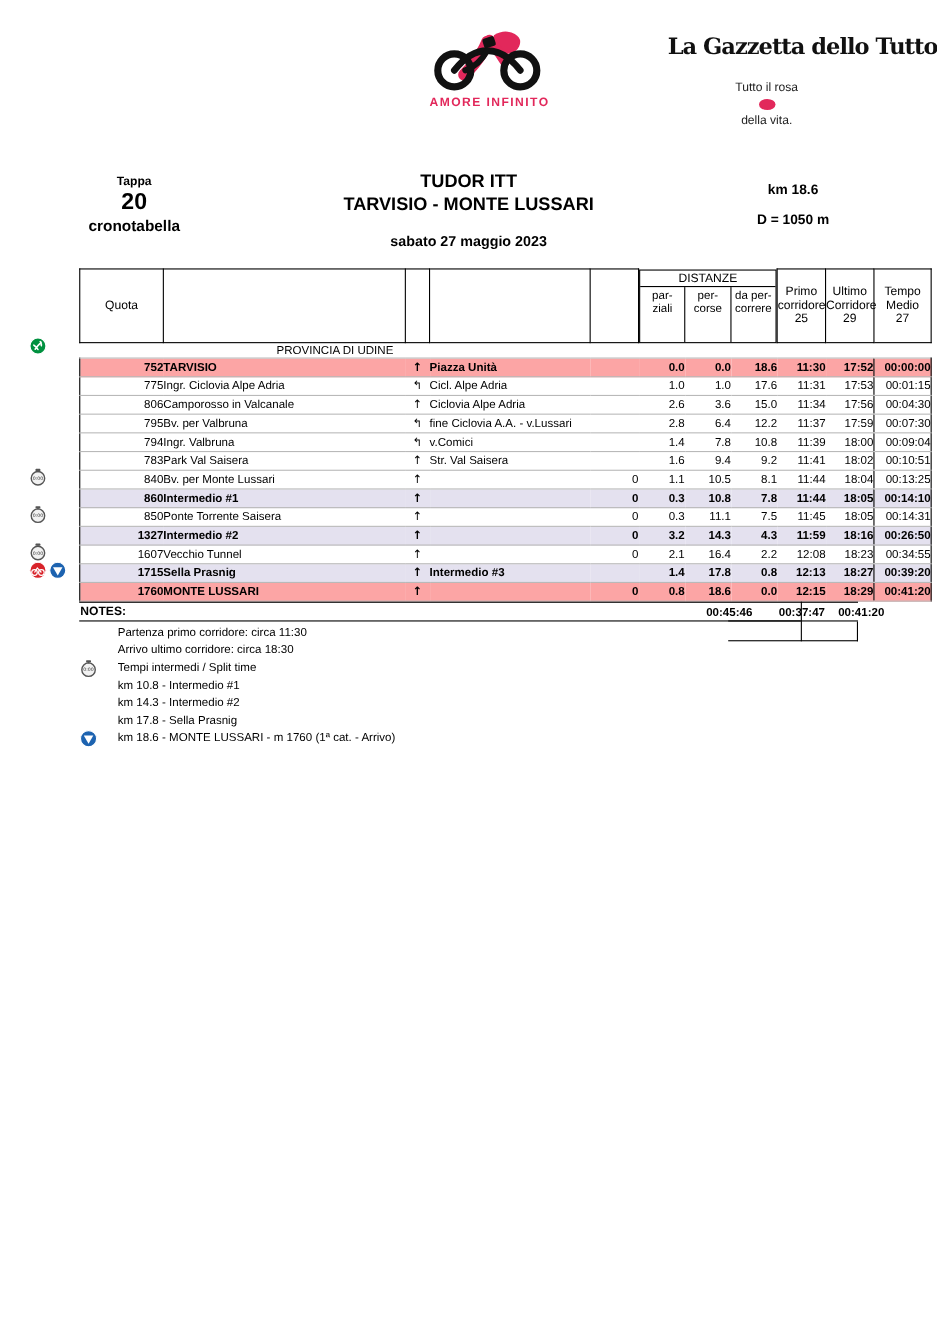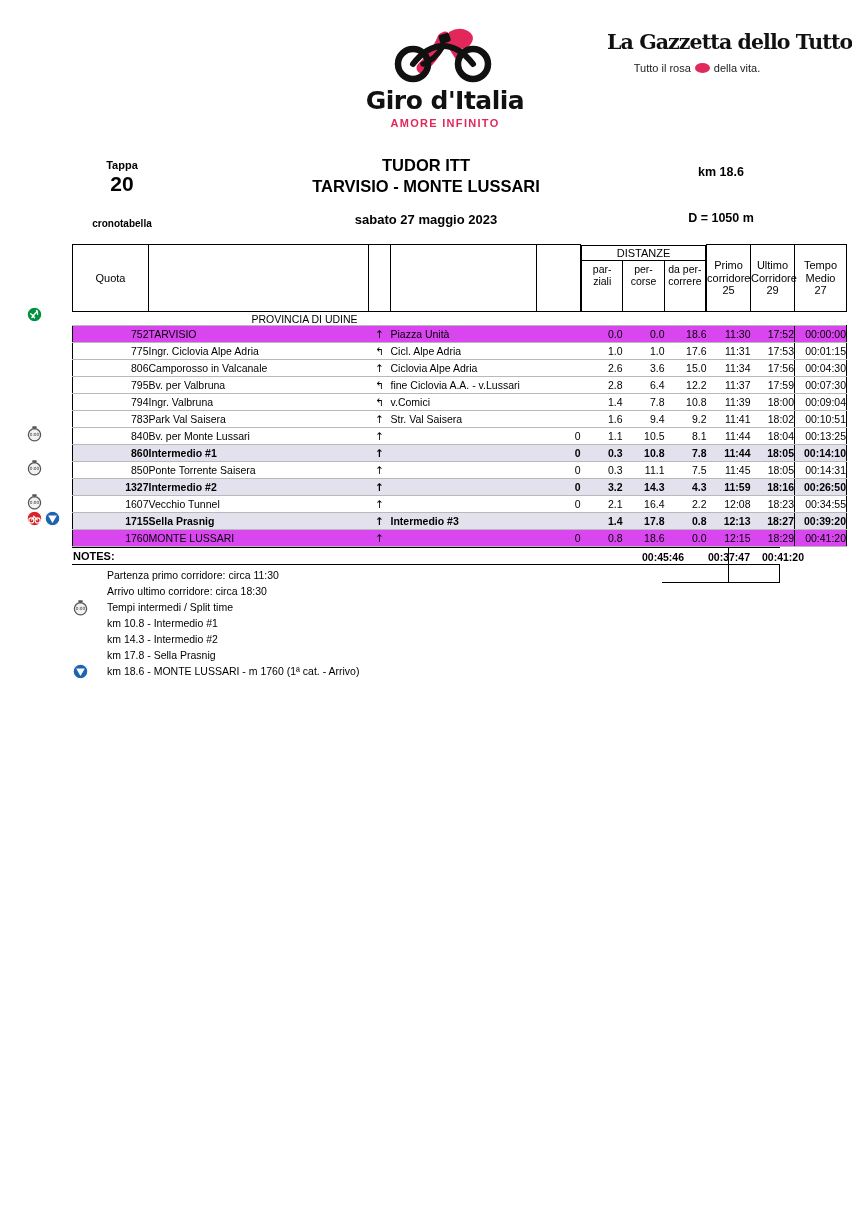"Tutto il rosa" .gaz-tag { flex-direction: none -> column; margin-top: 8px -> 20px }
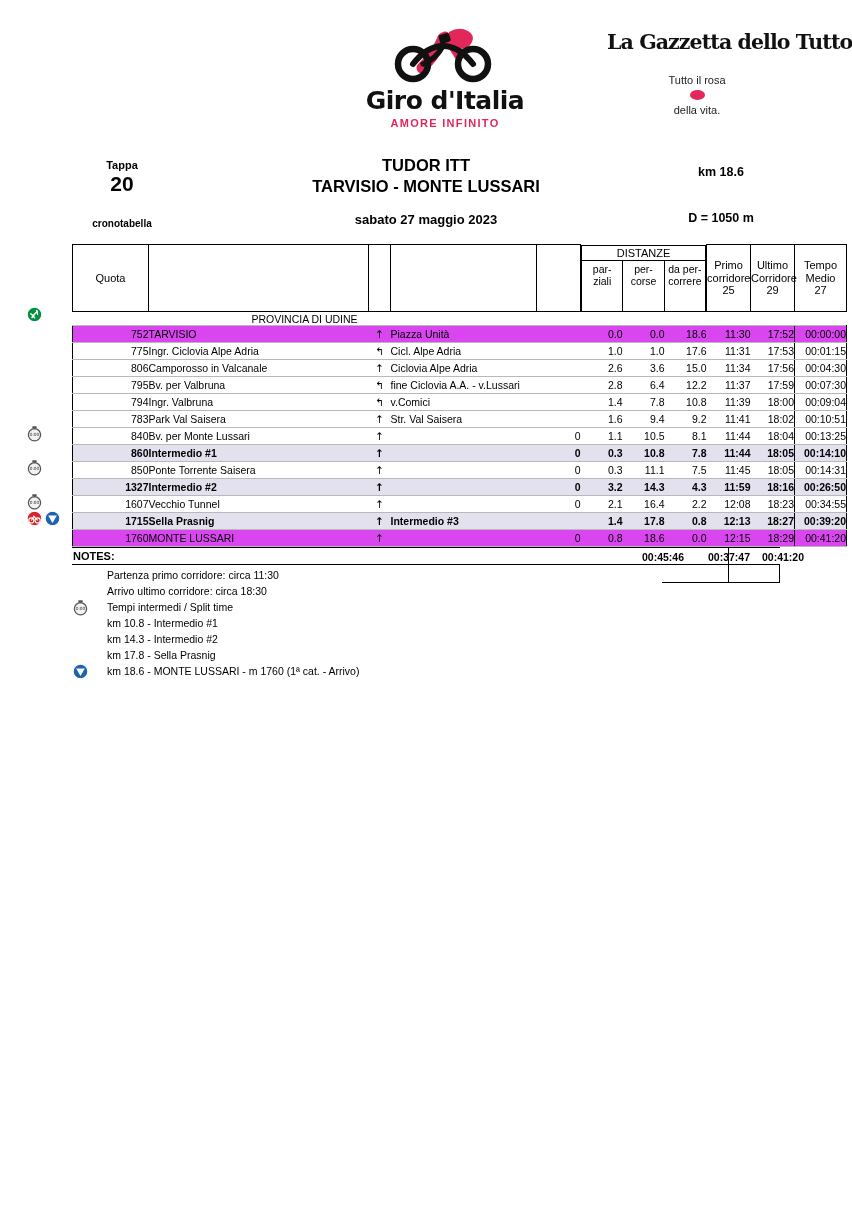"Giro d'Italia" div.giro-word { html: <div>Giro d'Italia</div> -> none }
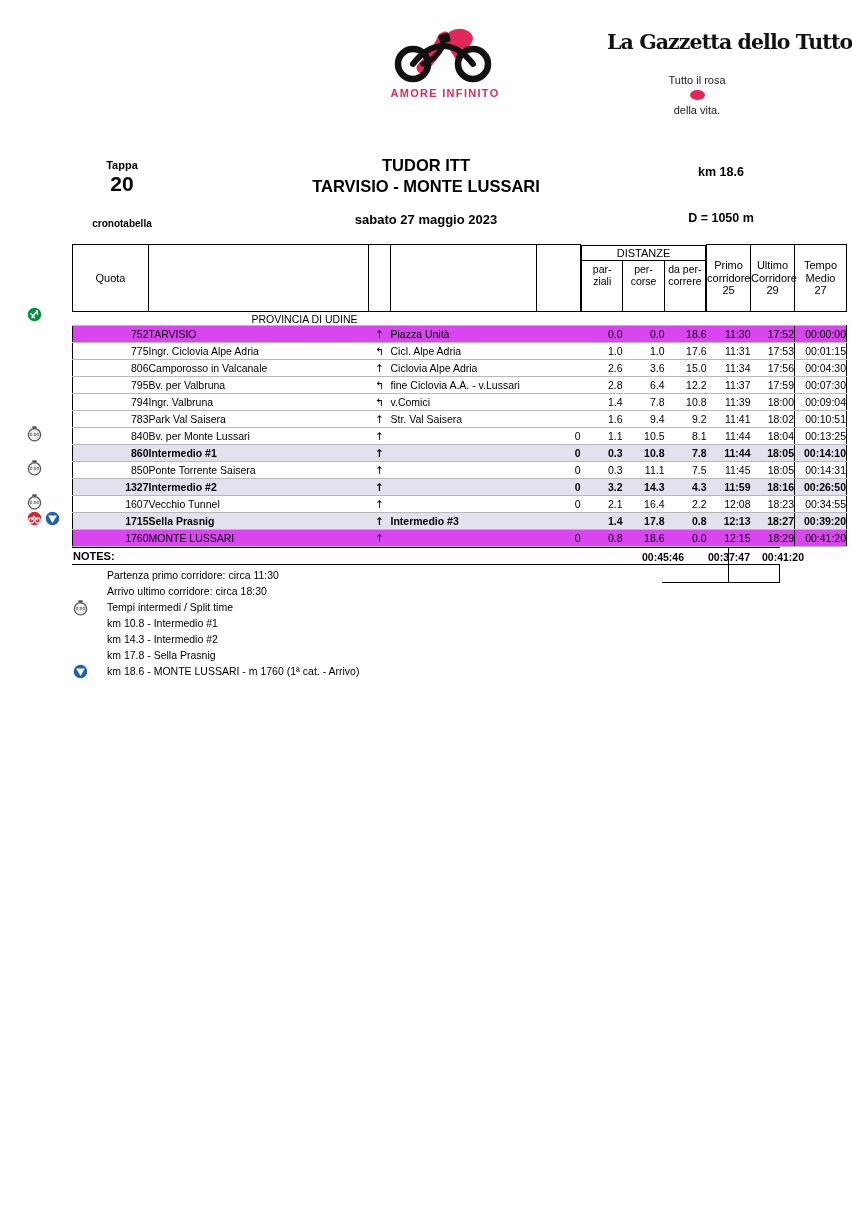"cronotabella" .tappa-sub { font-size: 10px -> 14px; margin-top: 21px -> none }
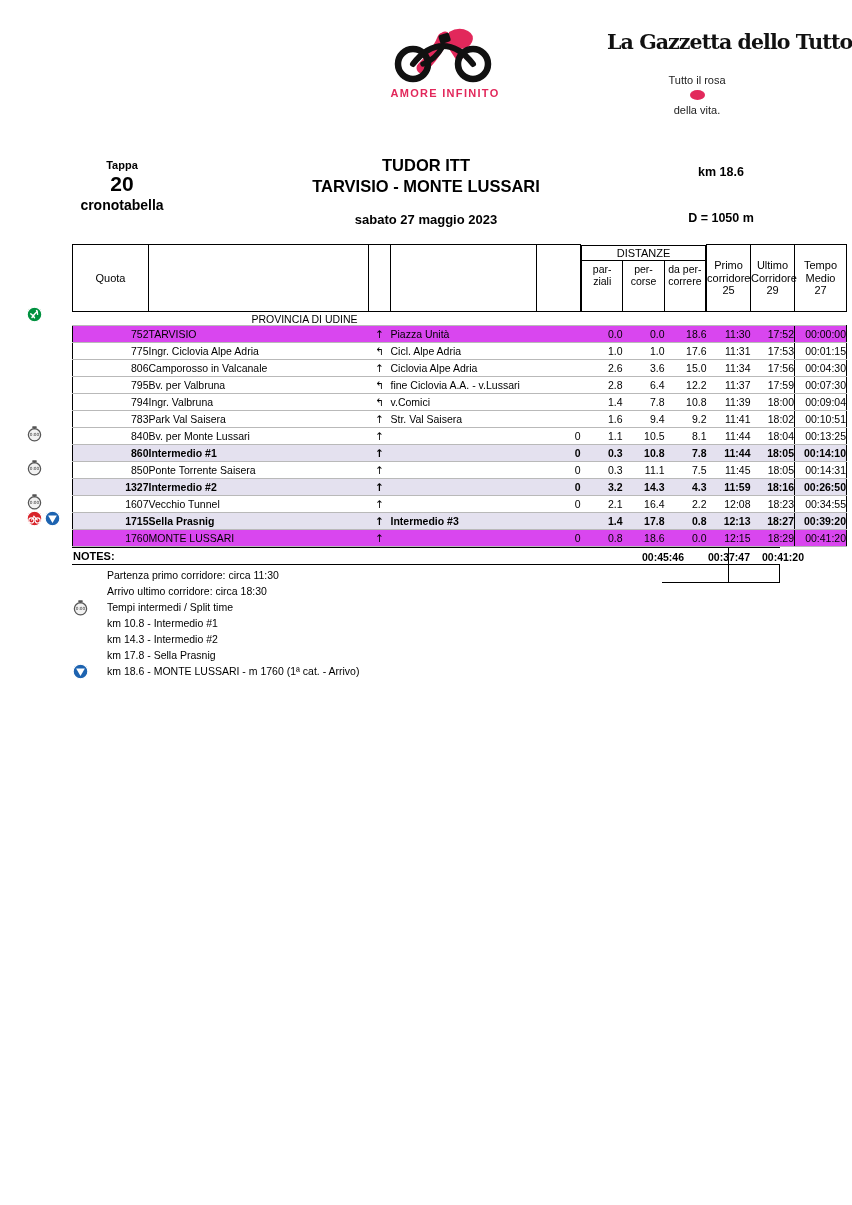"D = 1050 m" .r-d { margin-top: 32px -> 14px }
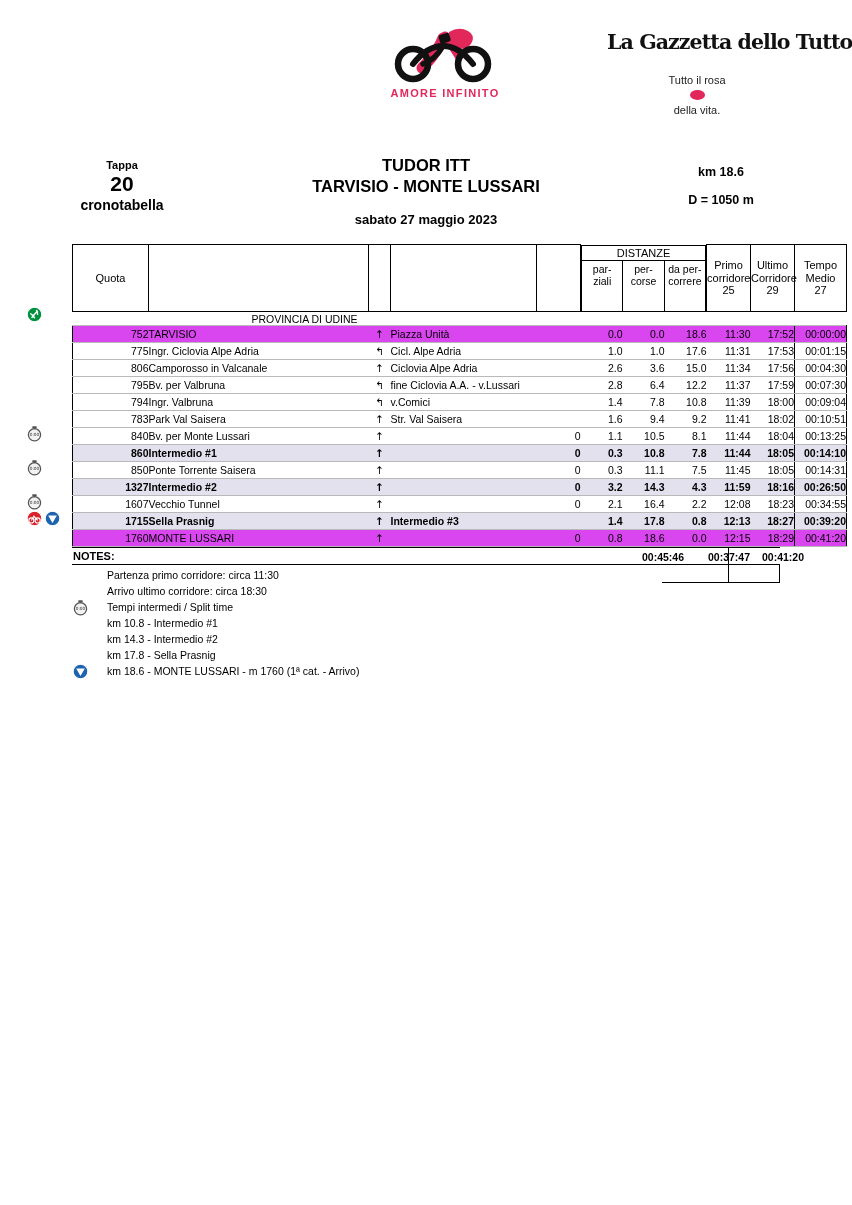"752" tr.grey td { background: #d946ef -> #fca5a5; font-weight: normal -> bold }
